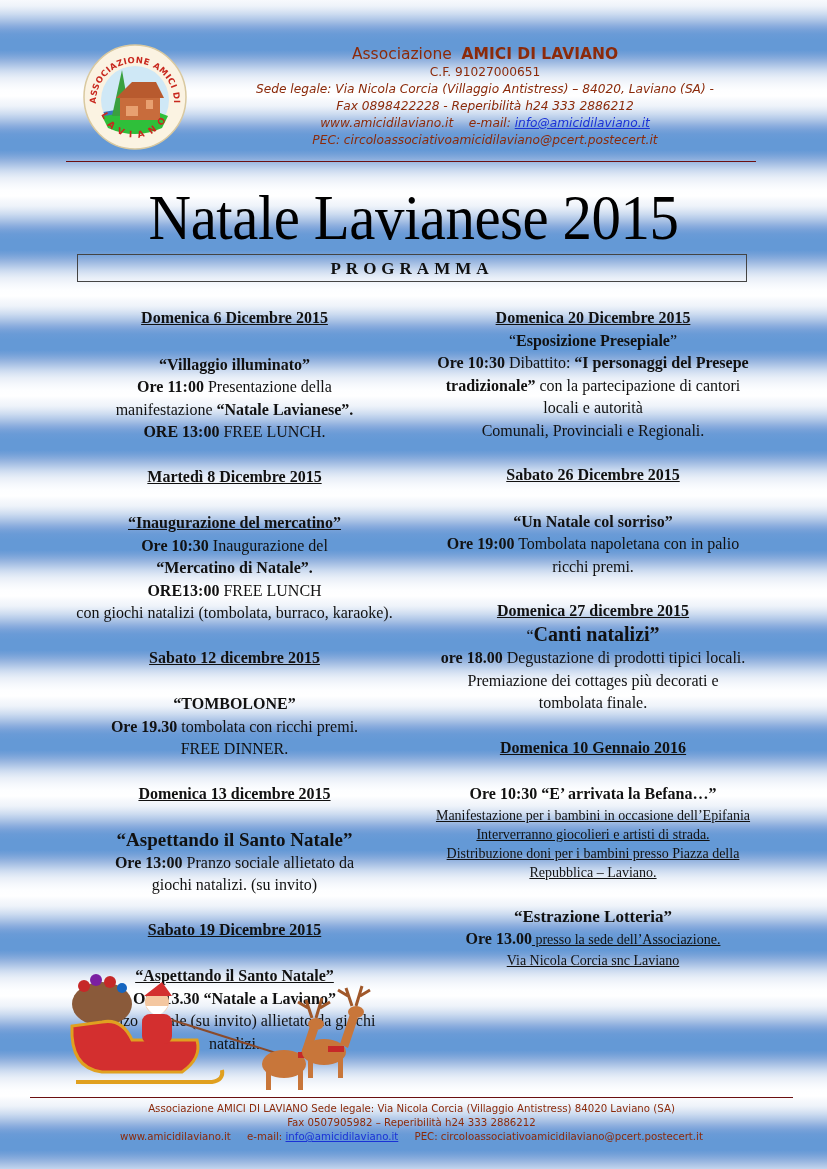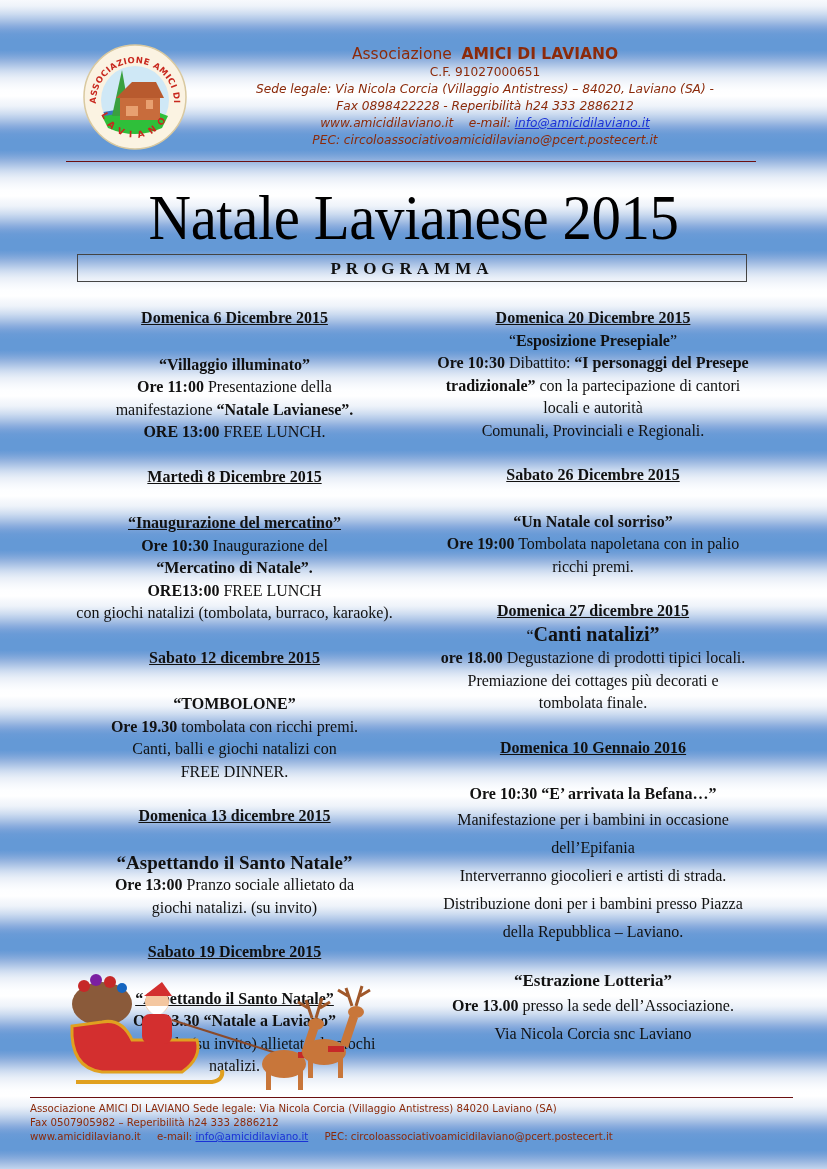"Canti, balli e giochi natalizi" div { html: <div>Canti, balli e giochi natalizi con</div> -> none }
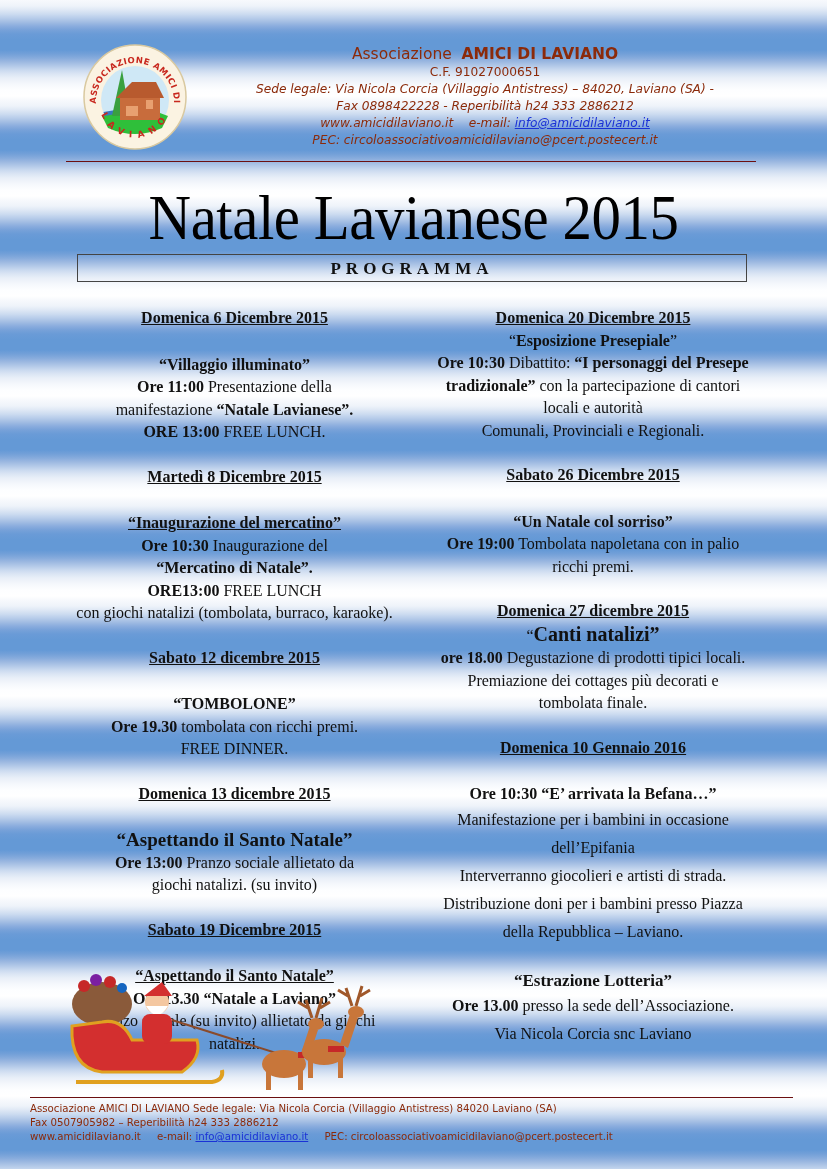"Manifestazione per i bambini in" .ev .sm15 { font-size: 16px -> 14px; line-height: 28px -> 19px; text-decoration: none -> underline }
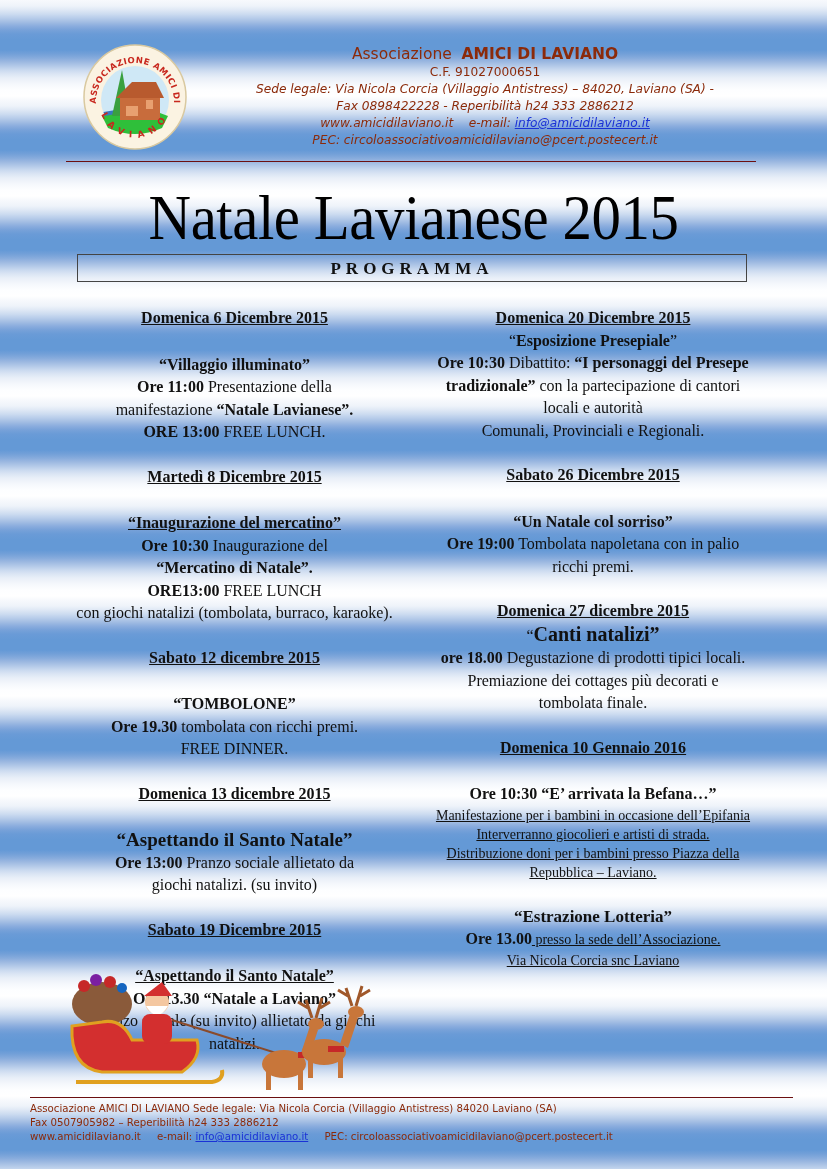"Associazione AMICI DI LAVIANO Sede" .footer { text-align: left -> center }
